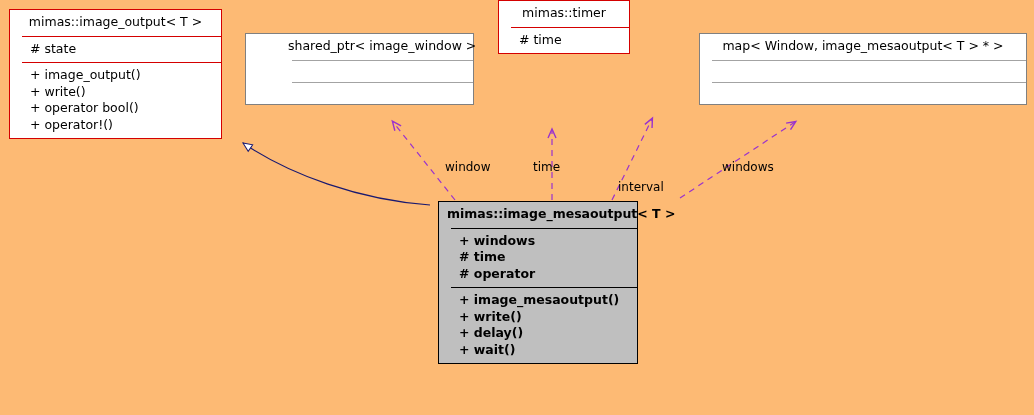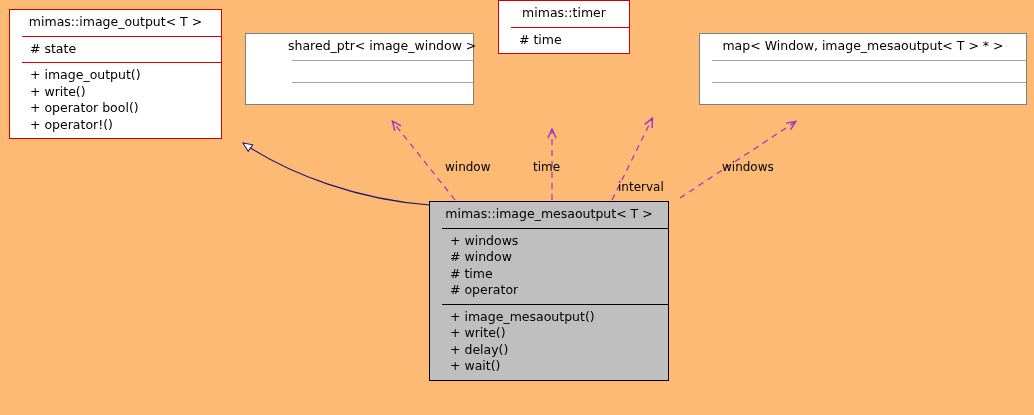"mimas::image_mesaoutput< T >" div.uml-class { font-weight: none -> bold; left: 429px -> 438px; width: 240px -> 200px }
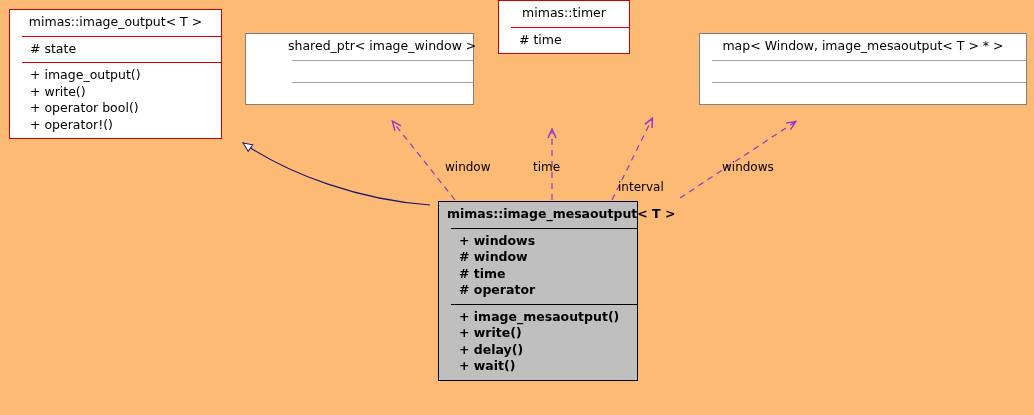"# window" div.uml-row { html: <div># window</div> -> none }
